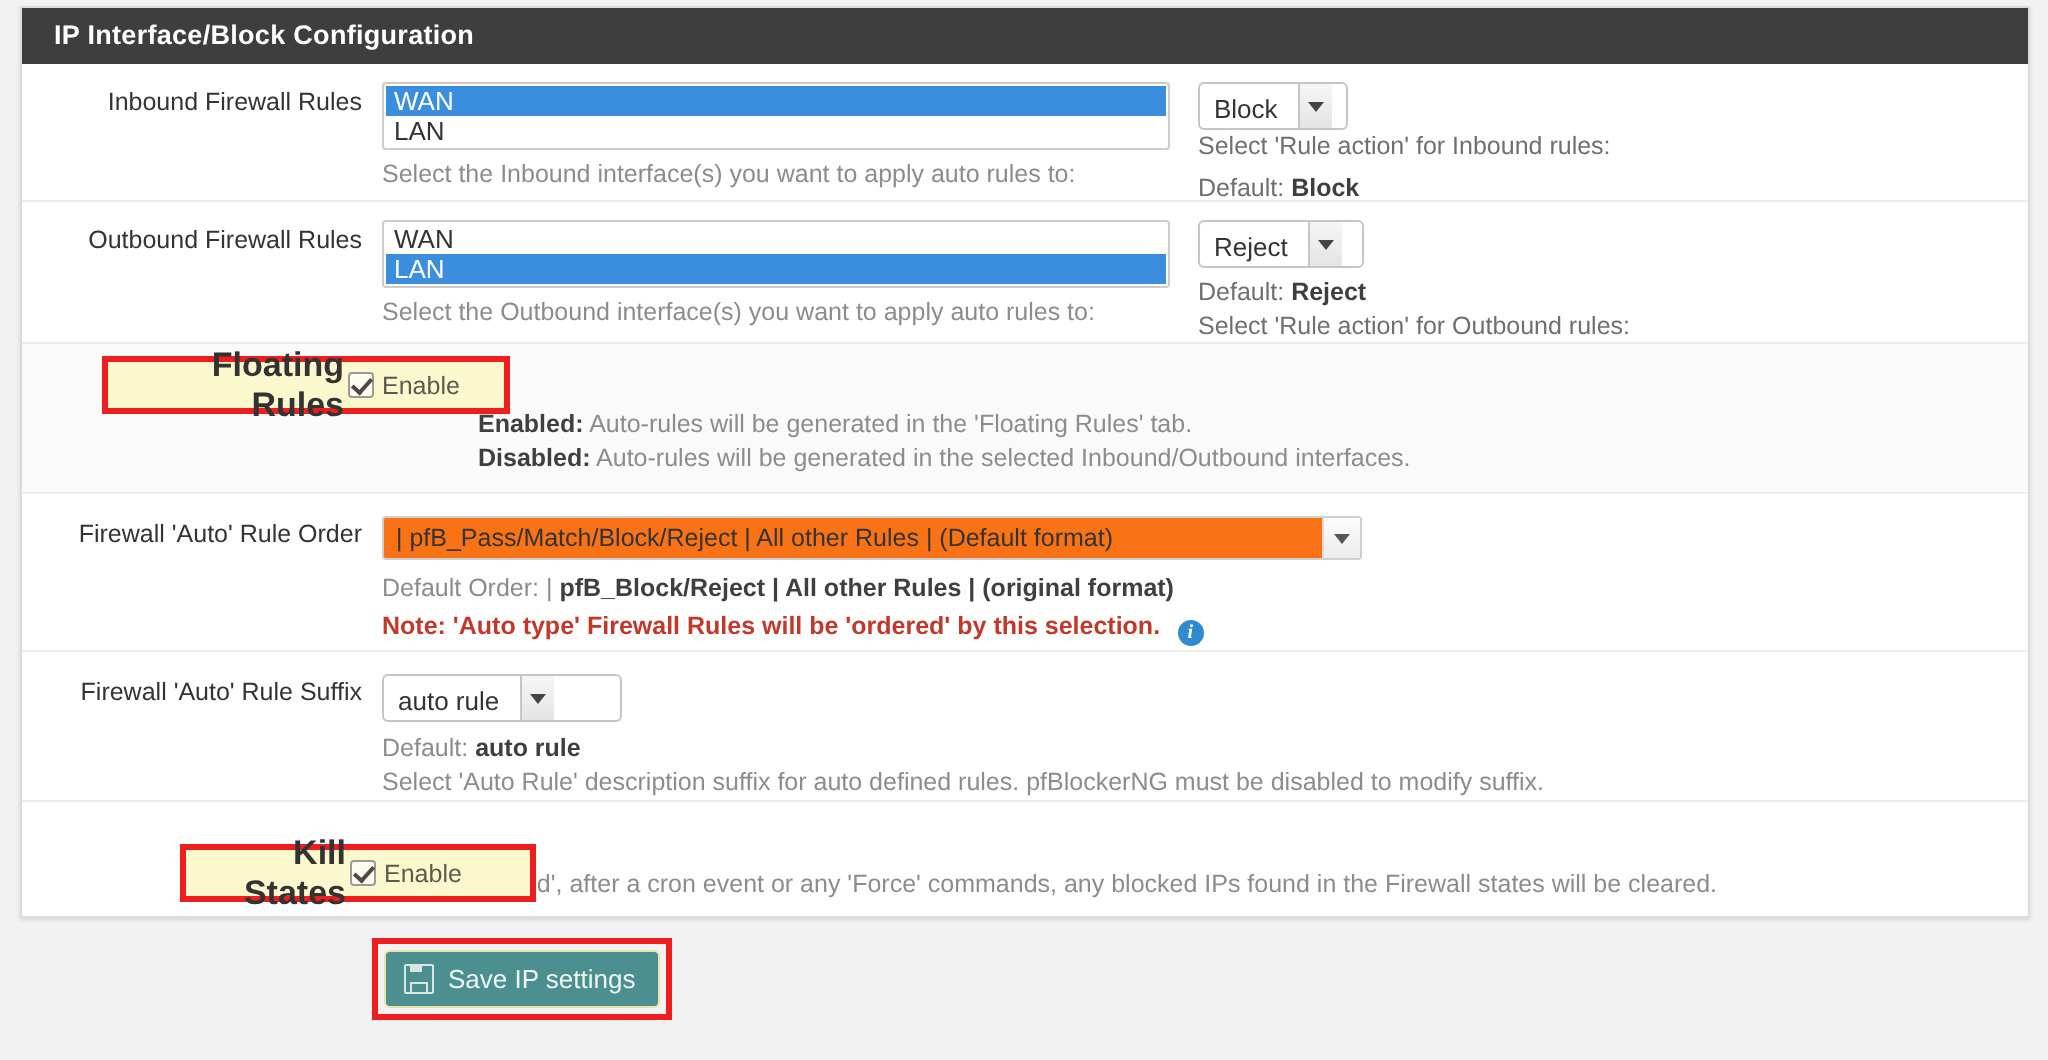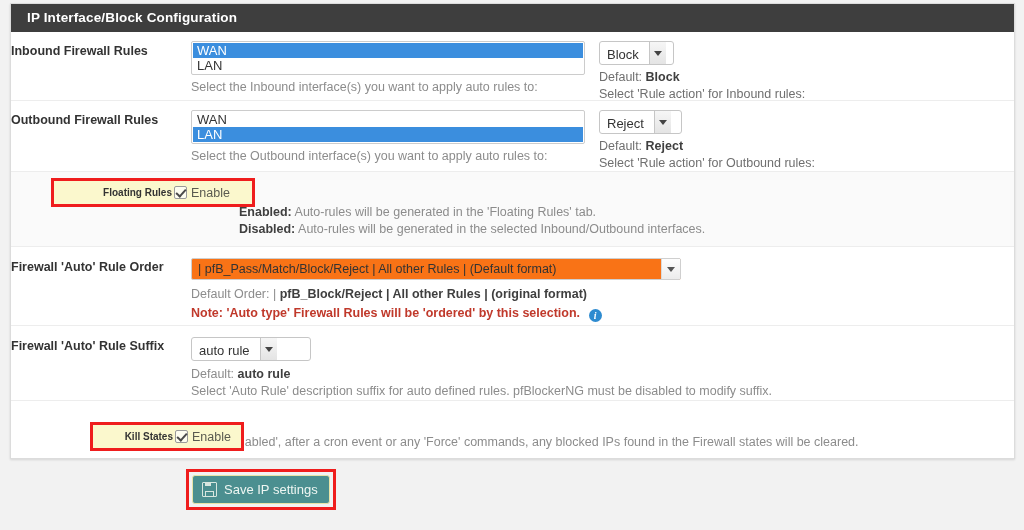"Inbound Firewall Rules" .row-label { font-weight: bold -> normal; text-align: none -> right }
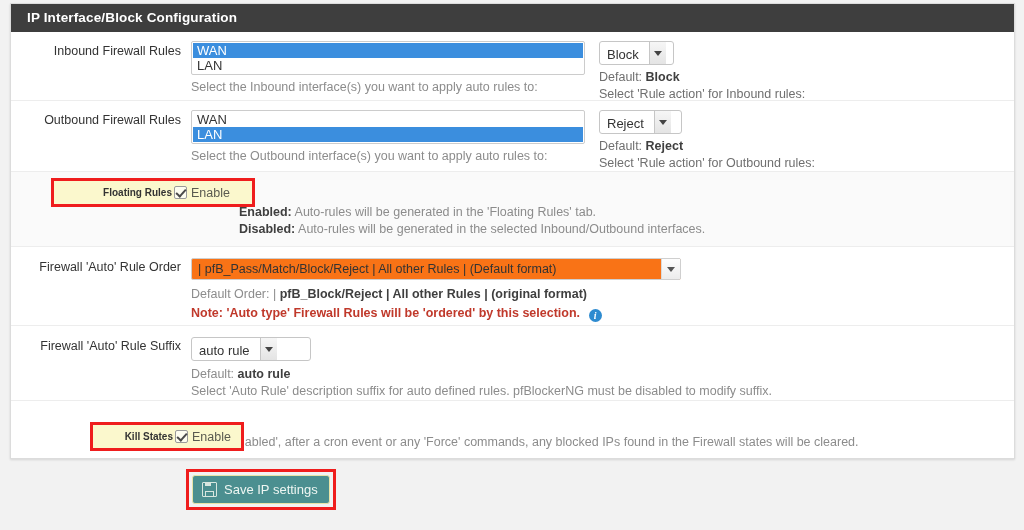"Default: Block" div.help { order: before "Select 'Rule action' for Inbound" -> after "Select 'Rule action' for Inbound" }
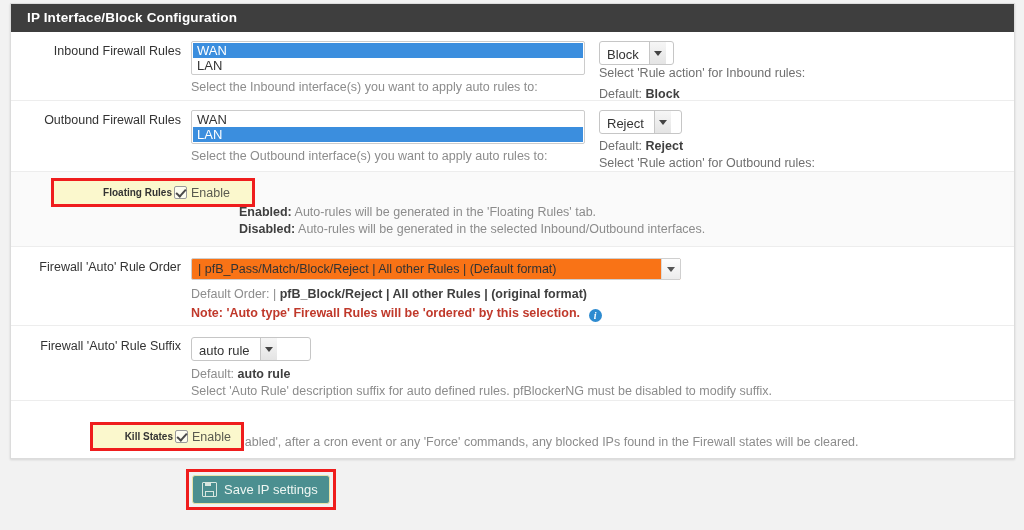"Floating Rules" .hl-wrap .hl-label { font-size: 10px -> 17px }
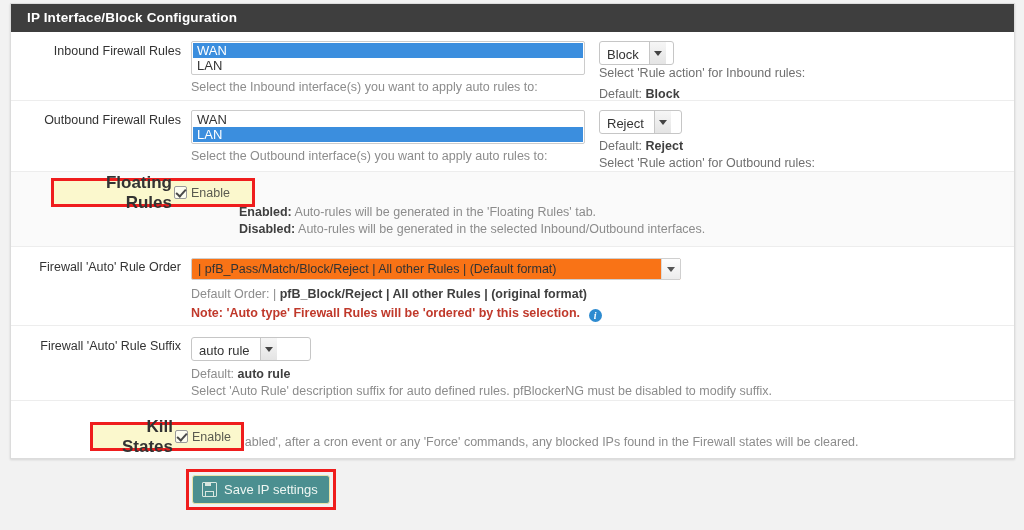"Kill States" div.hl-wrap { width: 154px -> 178px }
